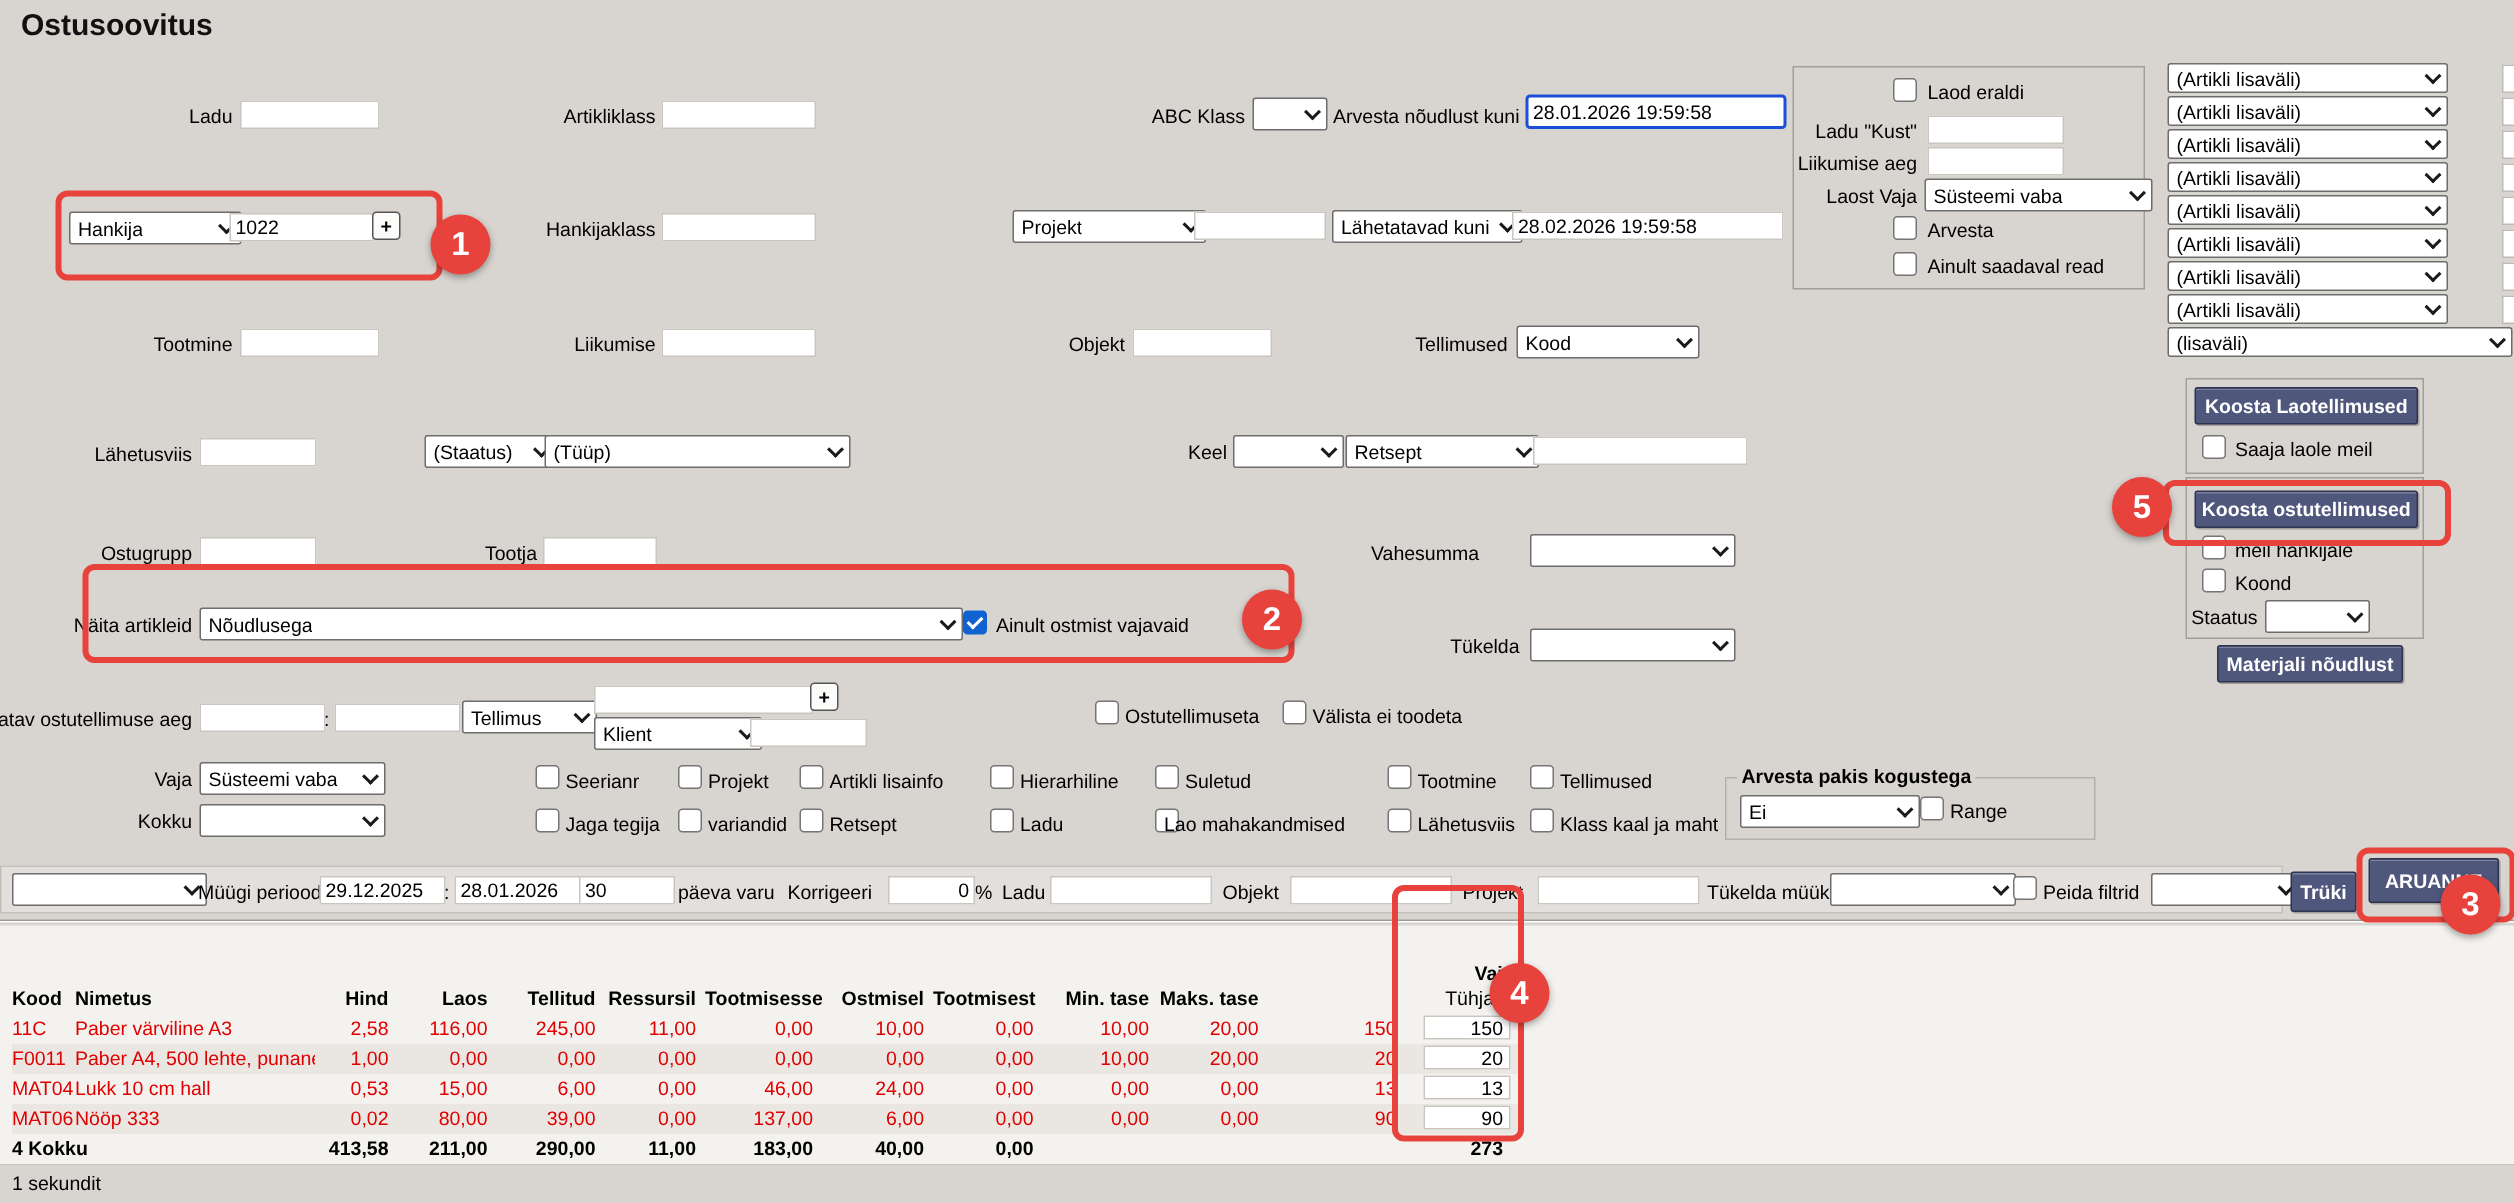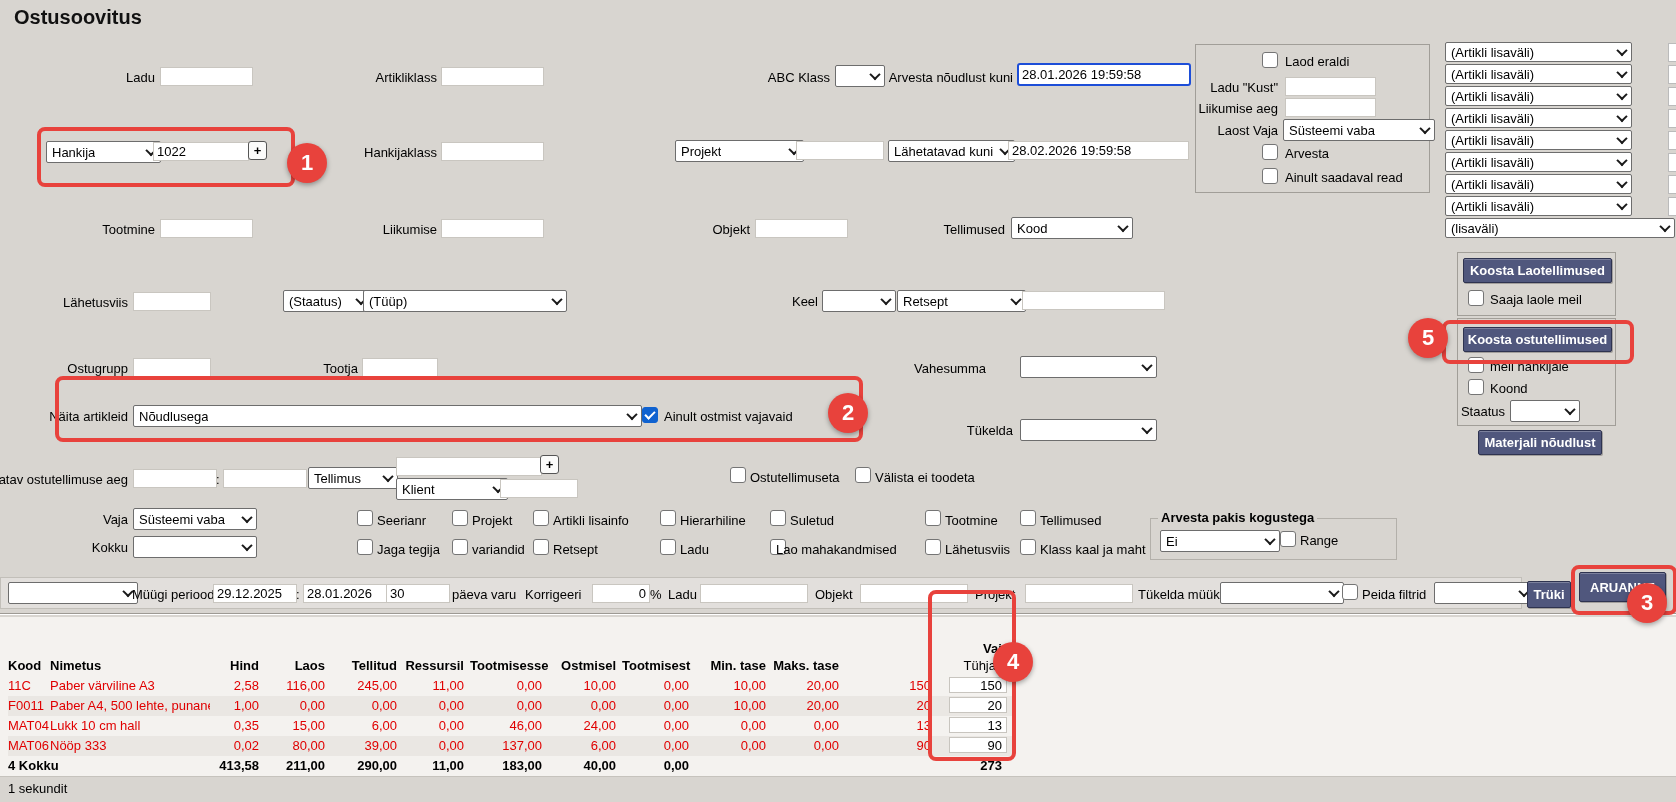"0,35" div.c2 { text: 0,35 -> 0,53 }
